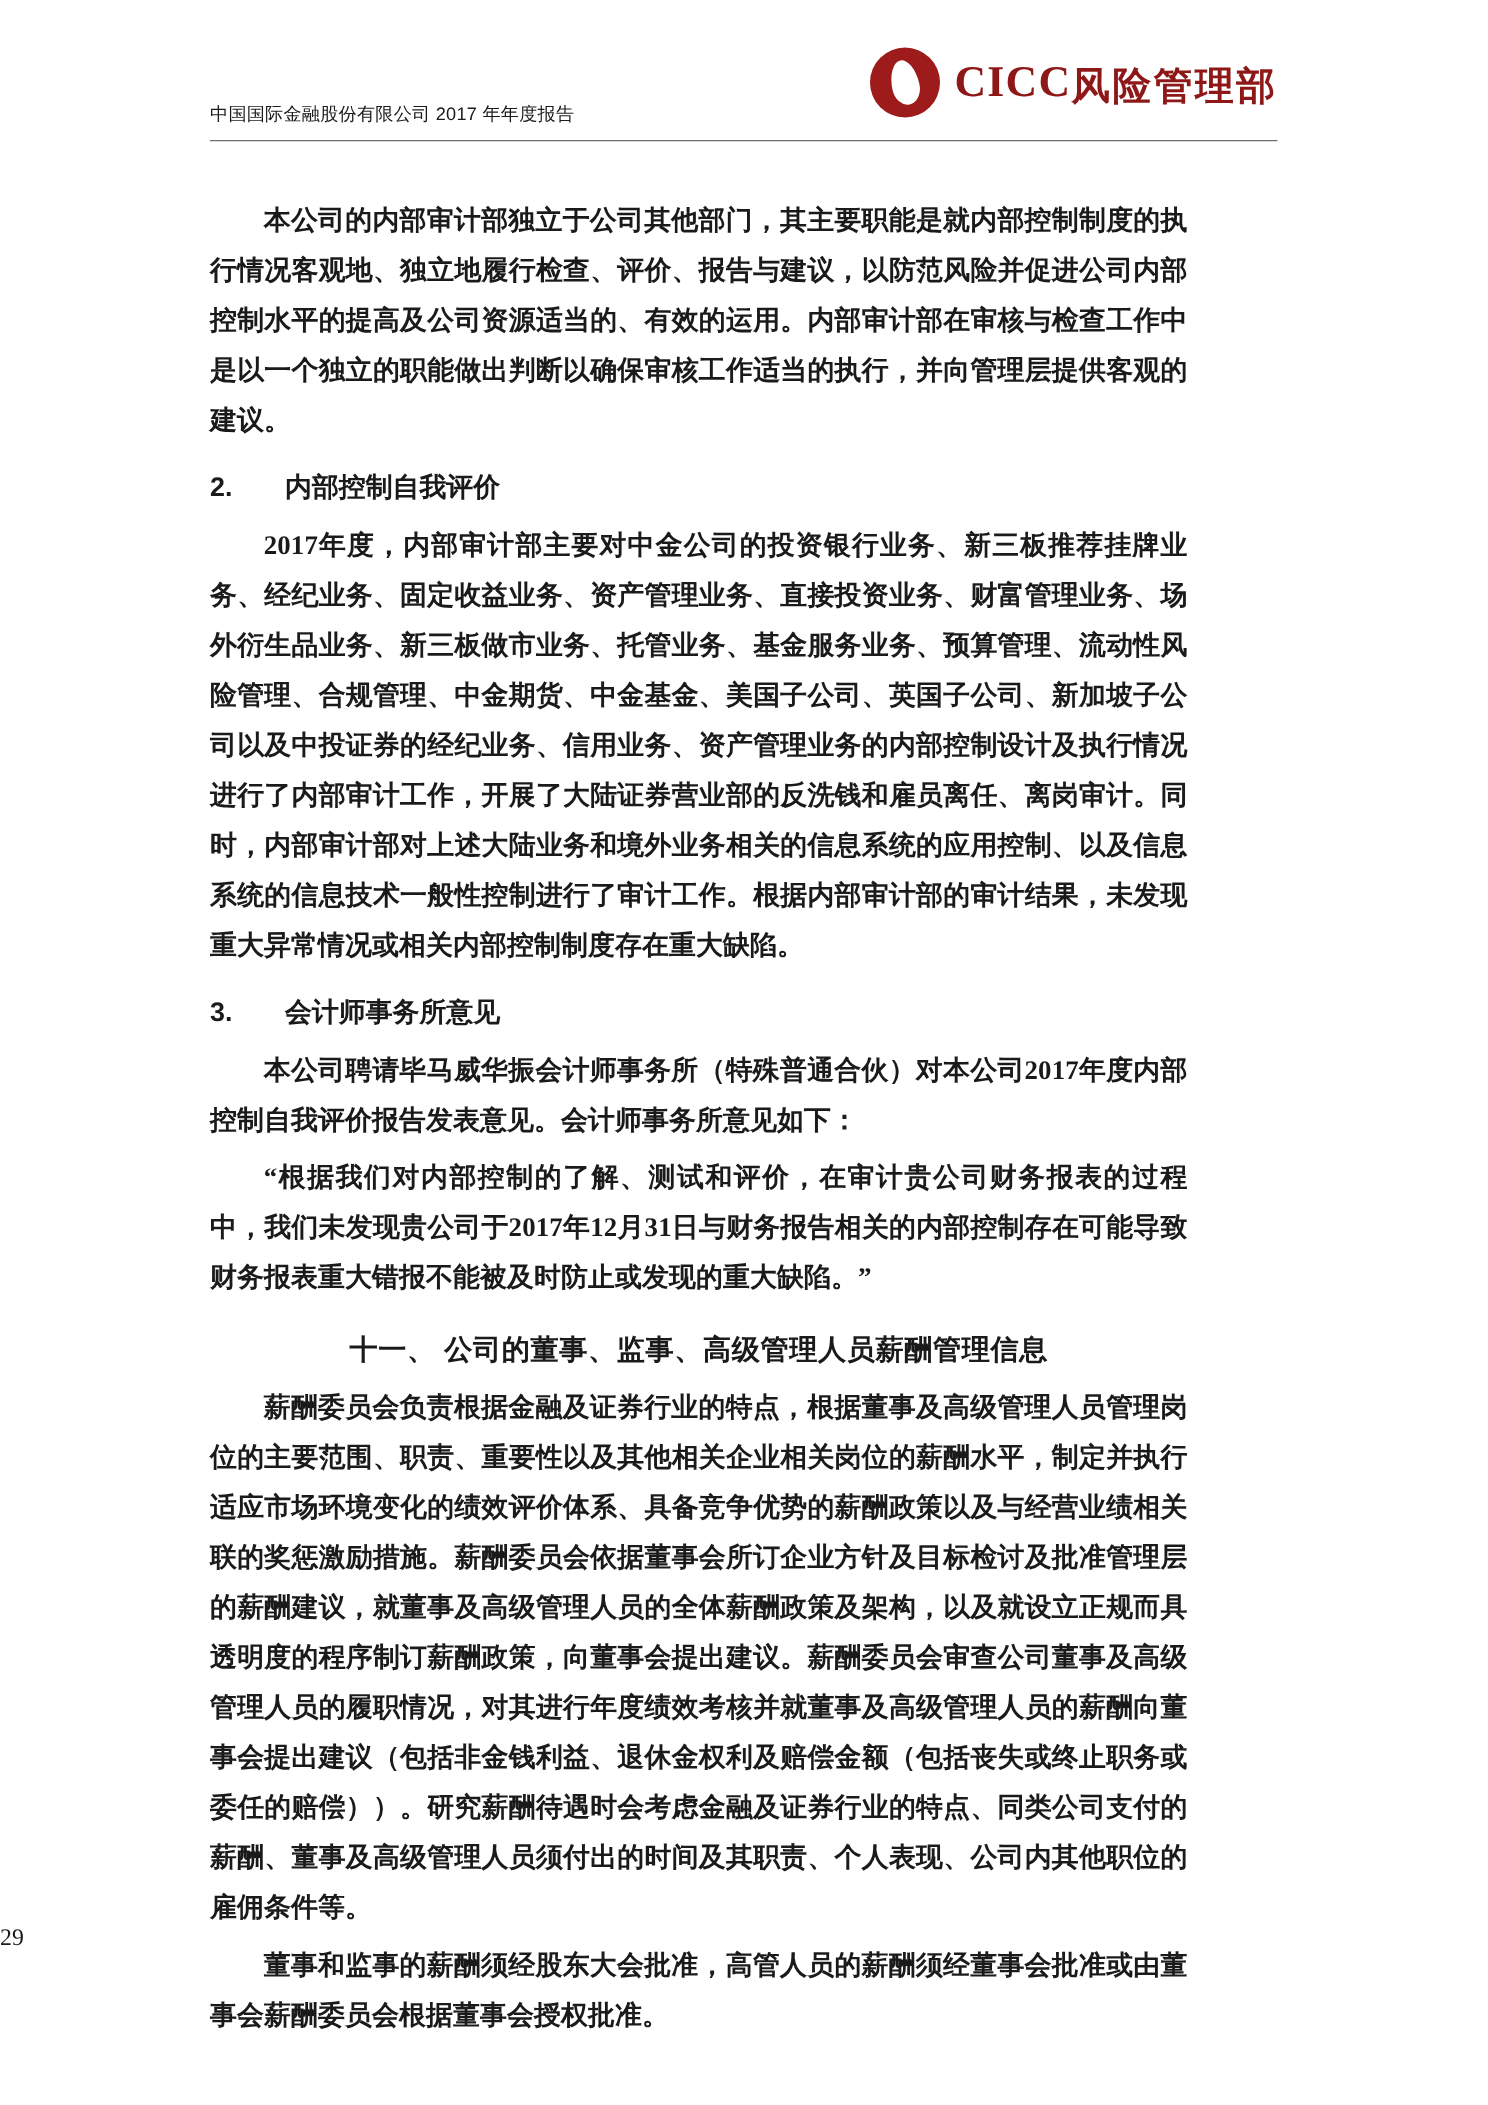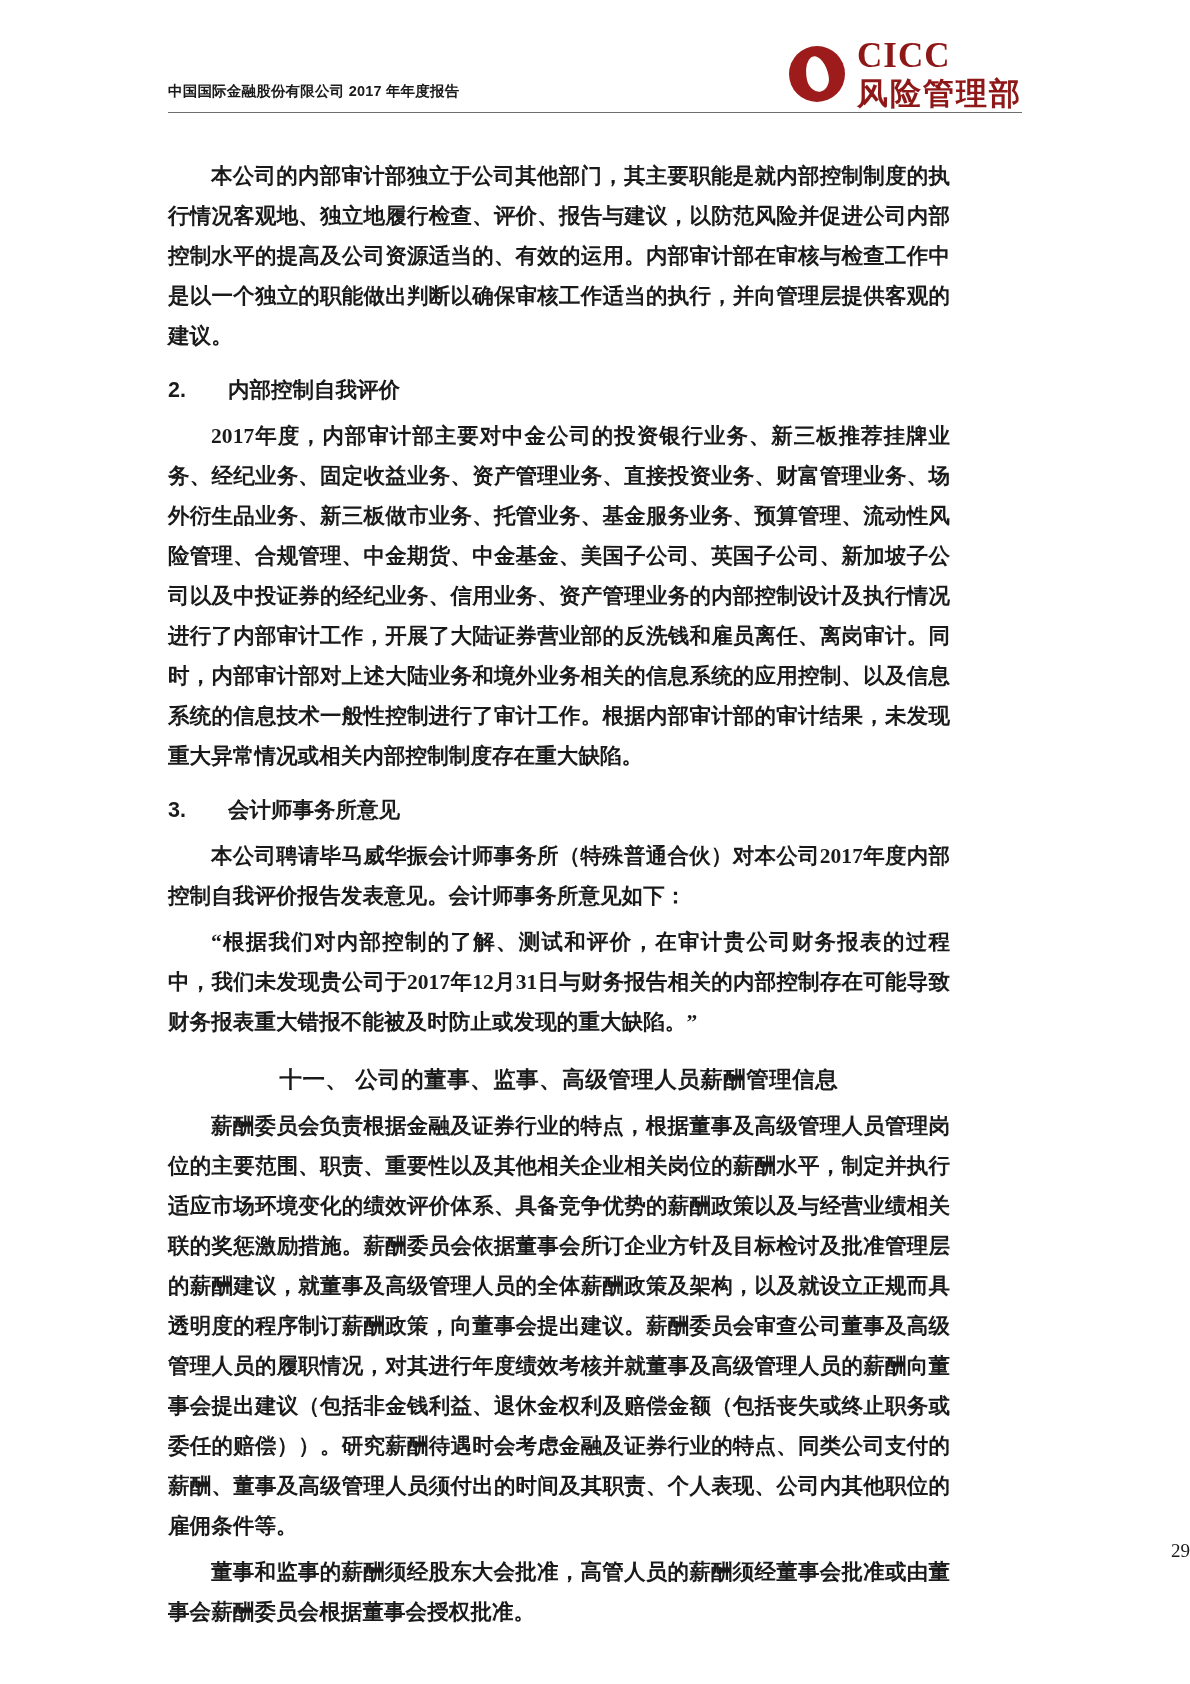"CICC" .logo-text { flex-direction: column -> row }
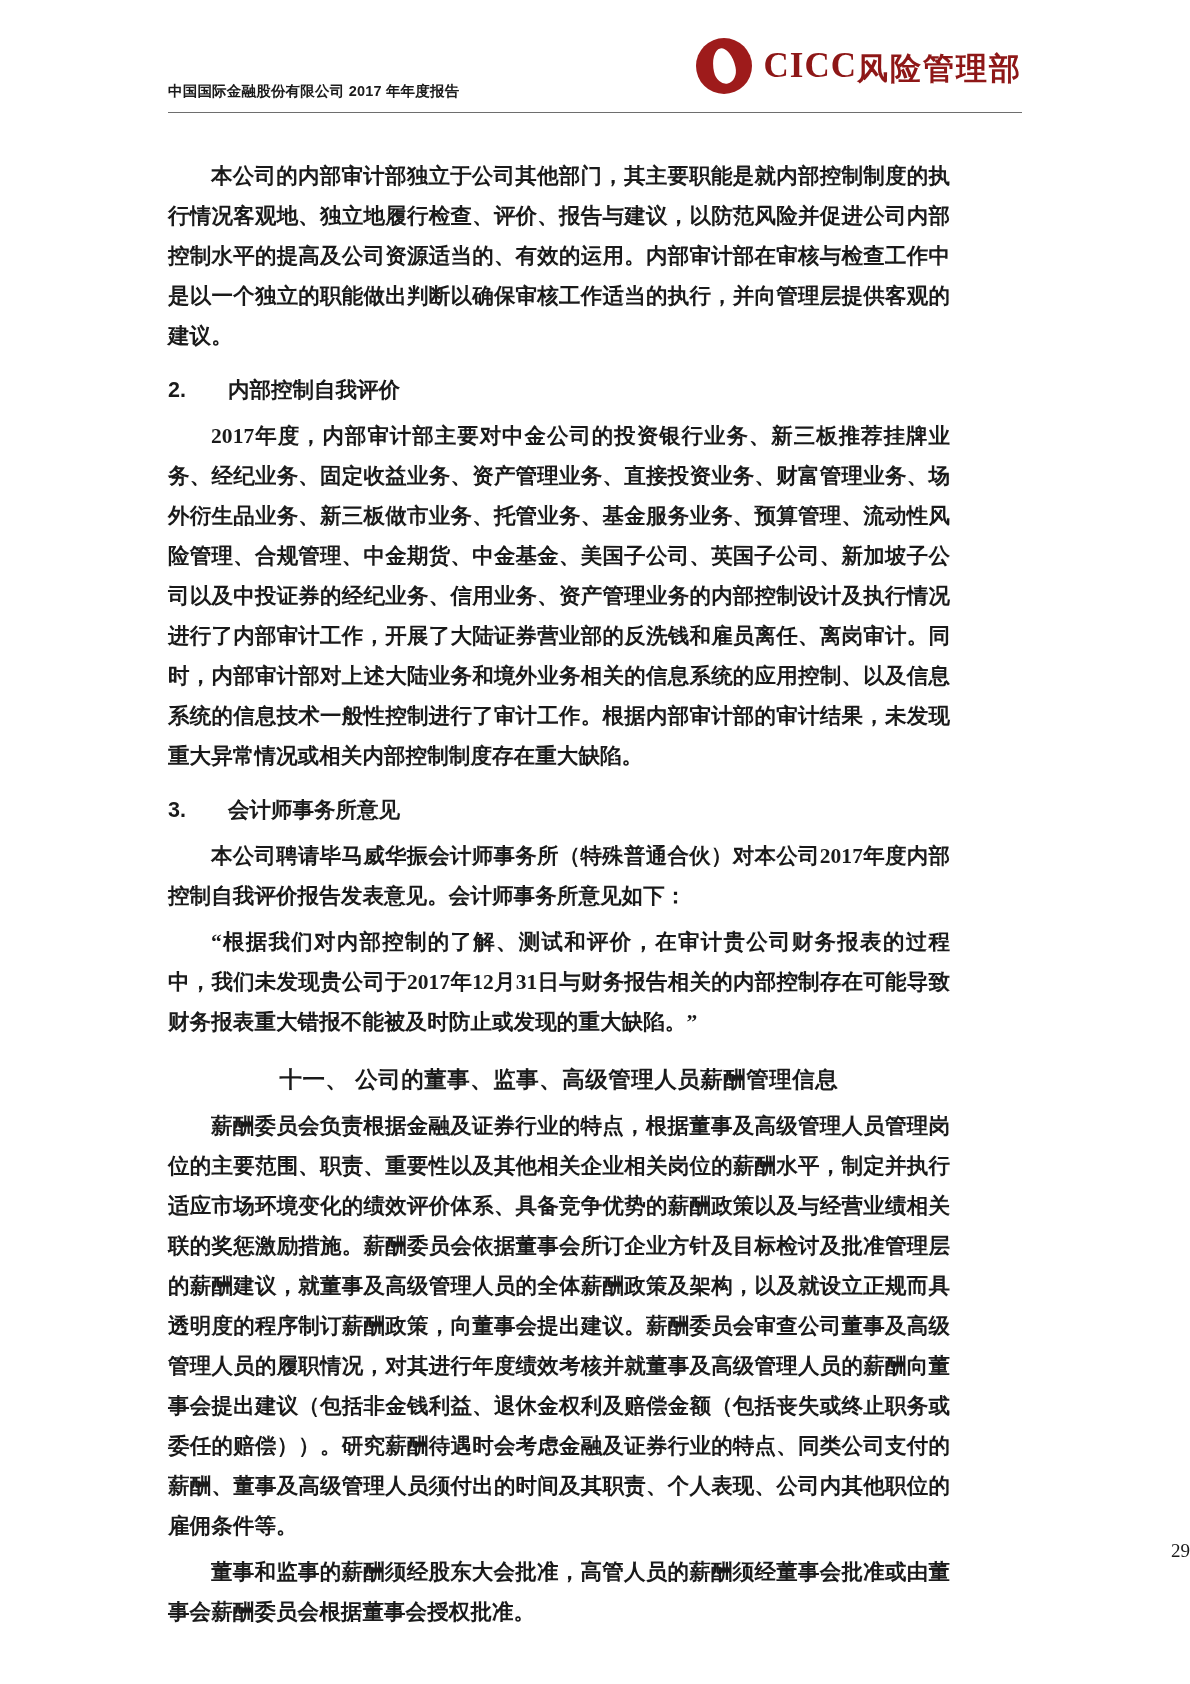"中国国际金融股份有限公司 2017 年年度报告" .running-head { font-weight: bold -> normal }
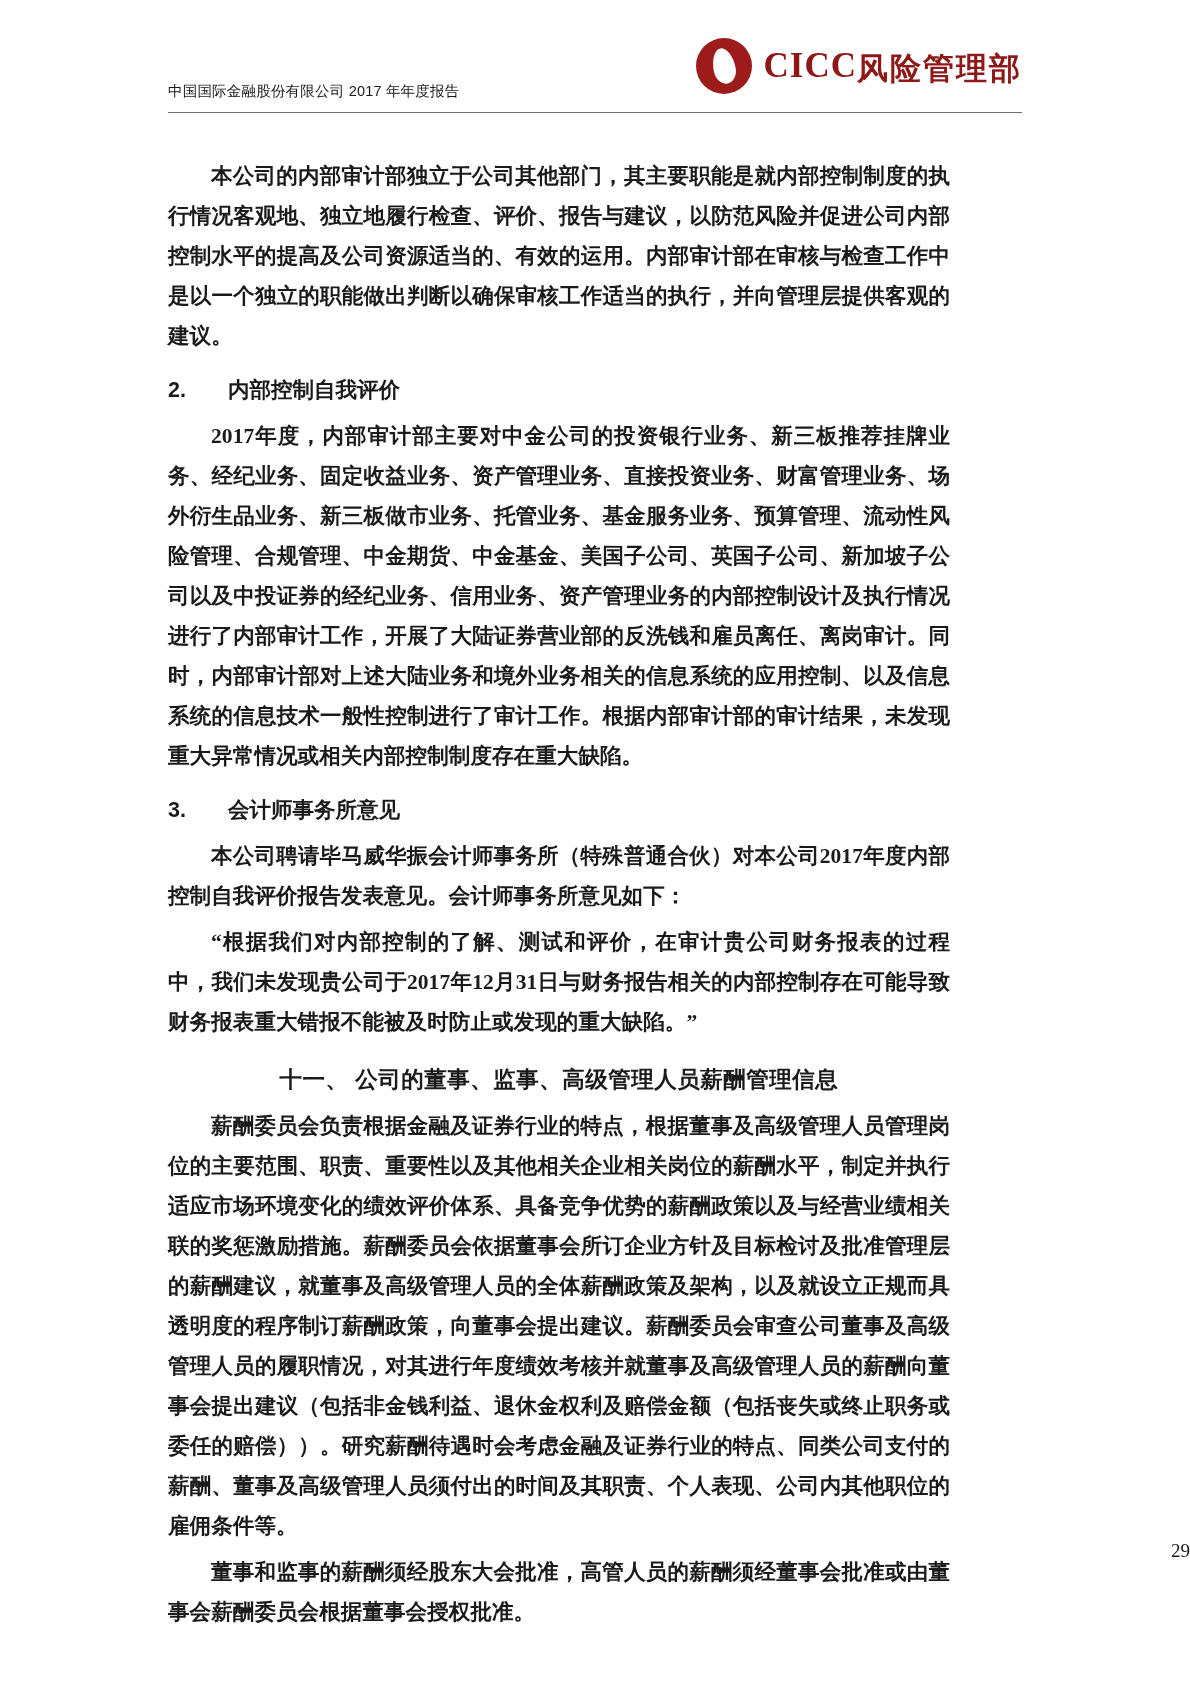"29" .footer { text-align: right -> left }
